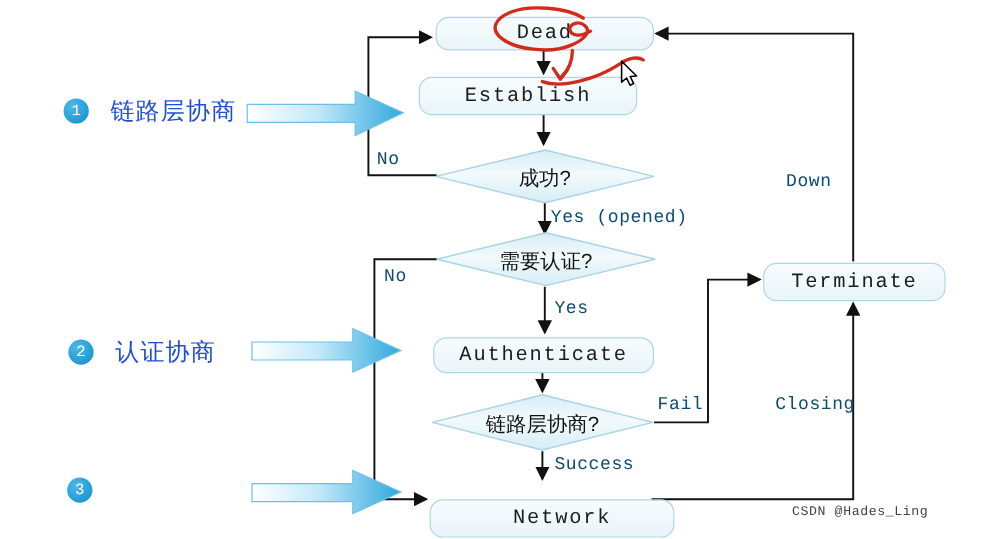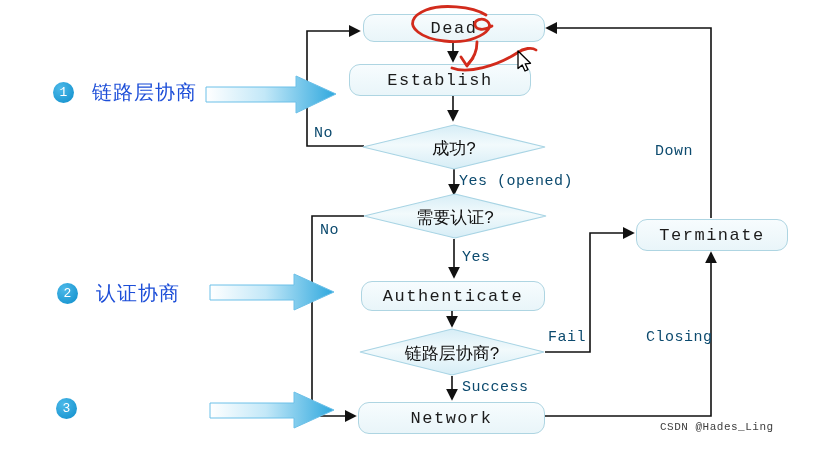"Network" div.node { padding-left: none -> 17px; top: 402px -> 416px }
